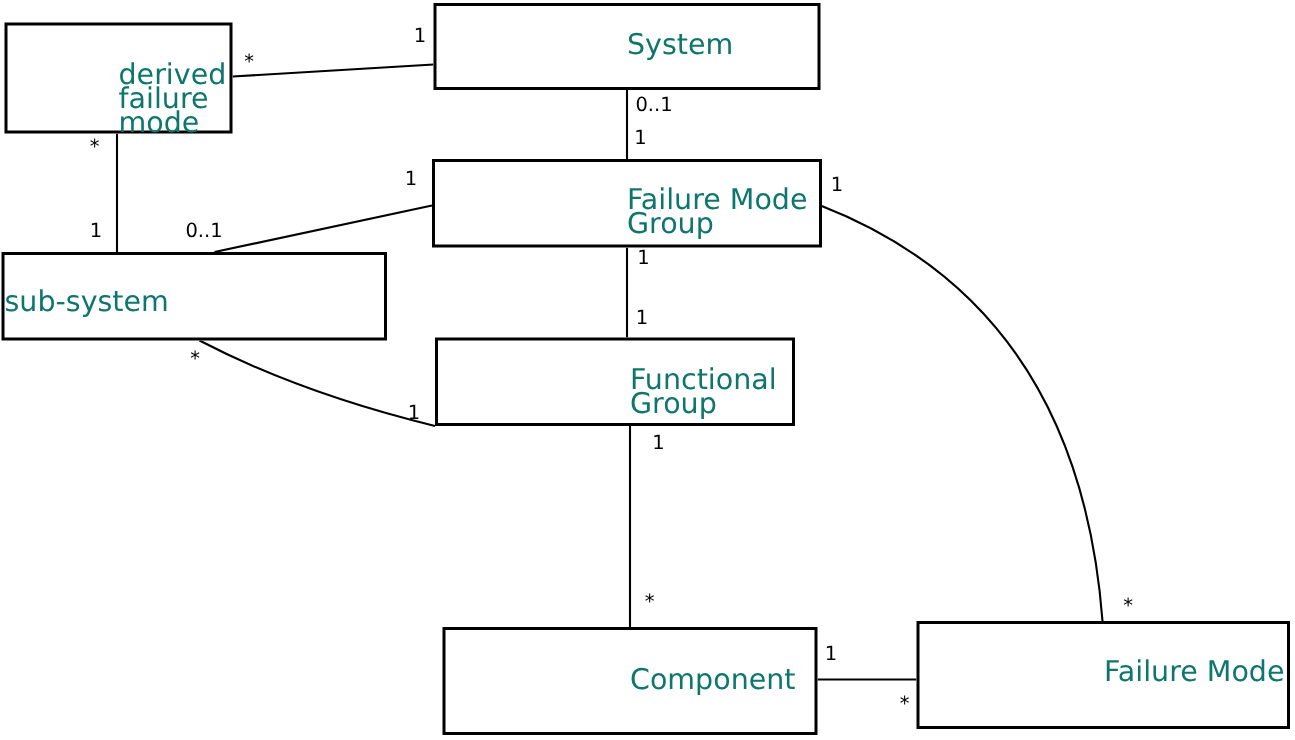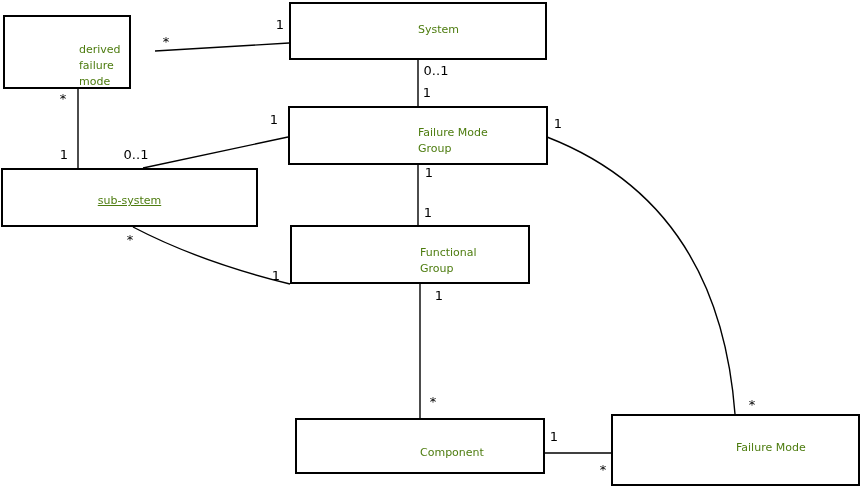"System" .node-label { color: #4d7c0f -> #0f766e; font-size: 11px -> 19px }
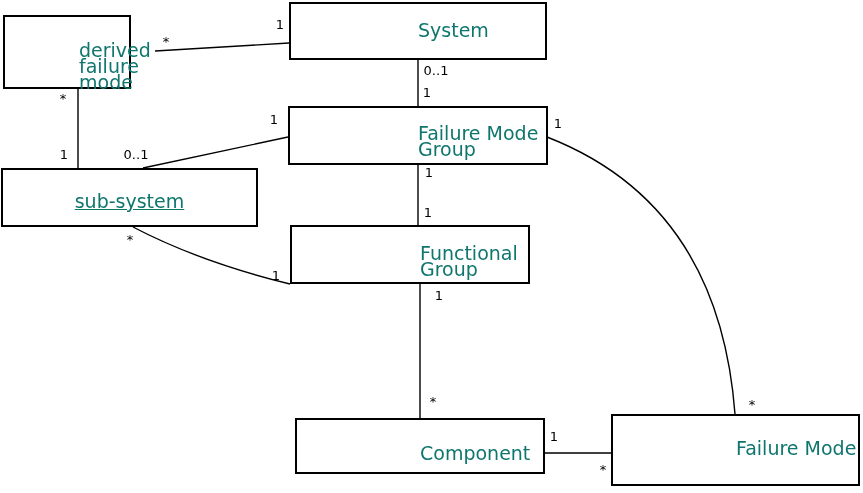"derived" #node-derived-failure-mode { width: 128px -> 152px }
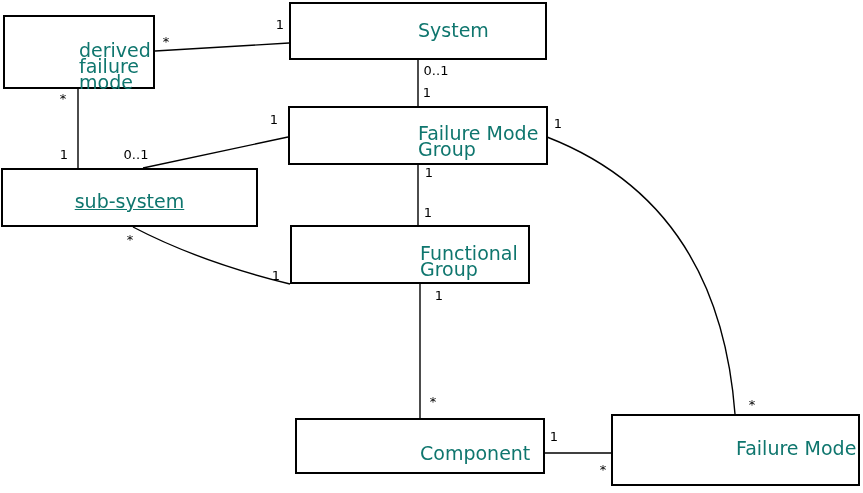"sub-system" #node-sub-system .node-label { text-align: center -> left; text-decoration: underline -> none }
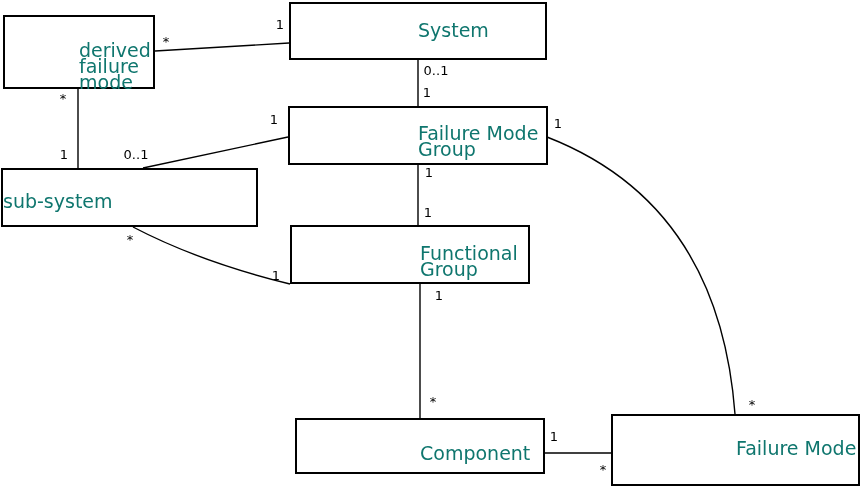"Component" #node-component { height: 56px -> 72px }
